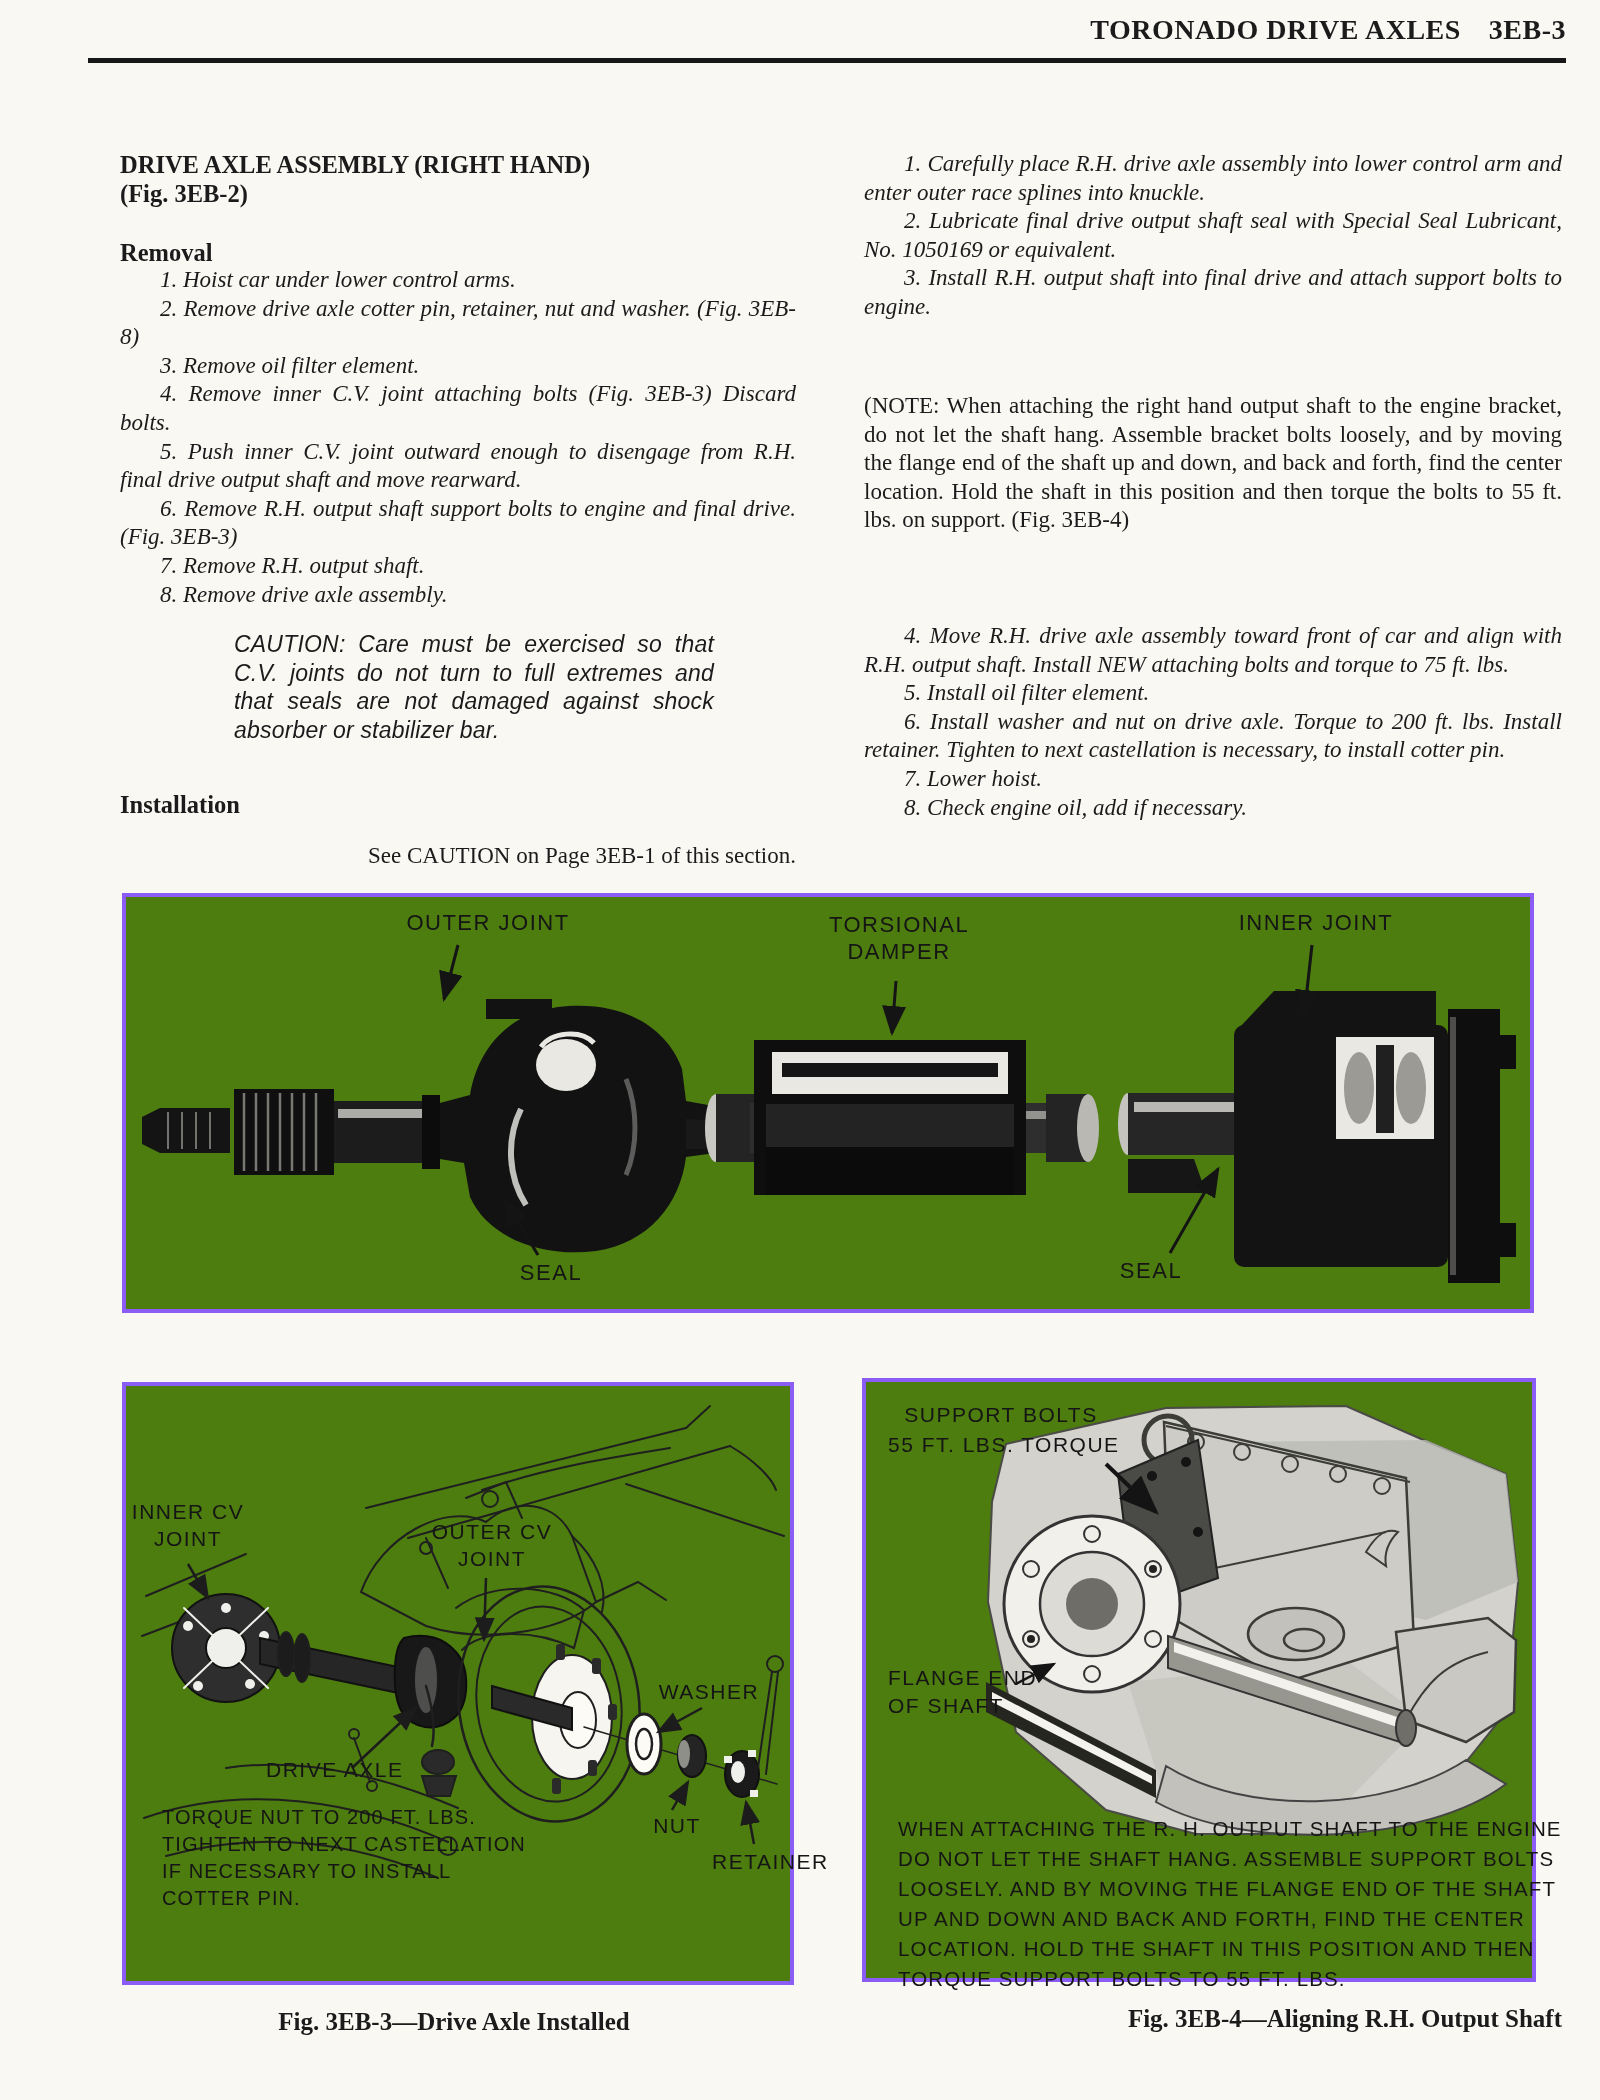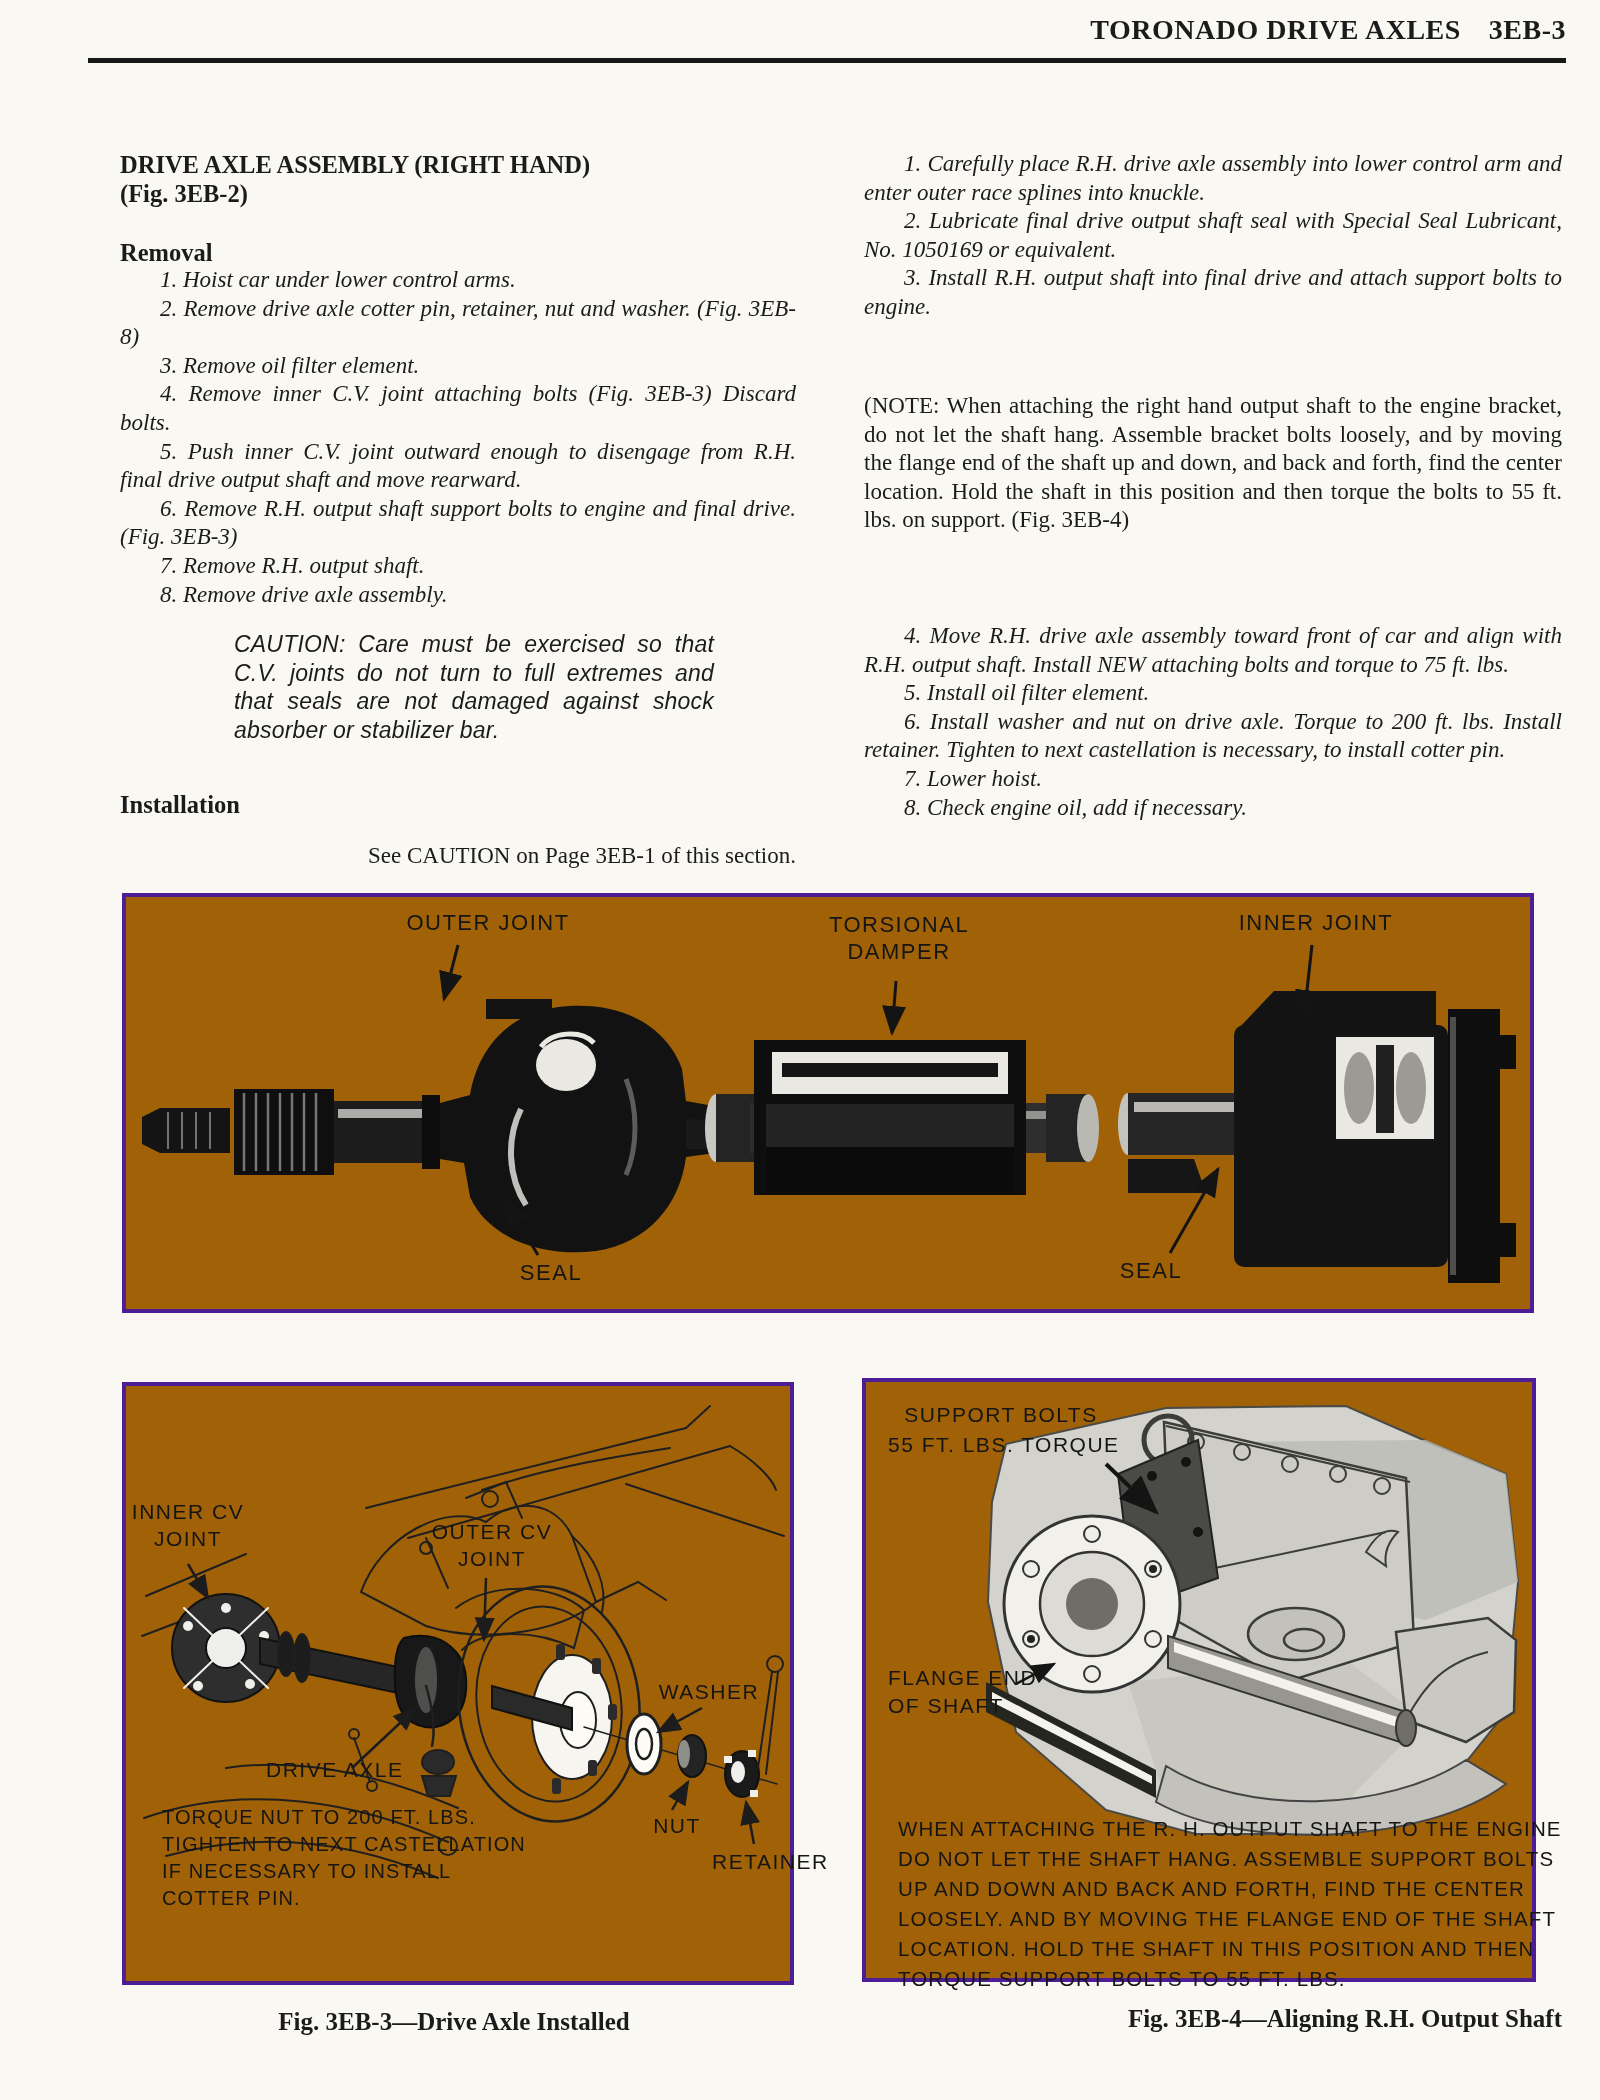"OUTER JOINT" .figbox { background: #a16207 -> #4d7c0f; border: 4px solid #4c1d95 -> 4px solid #8b5cf6 }
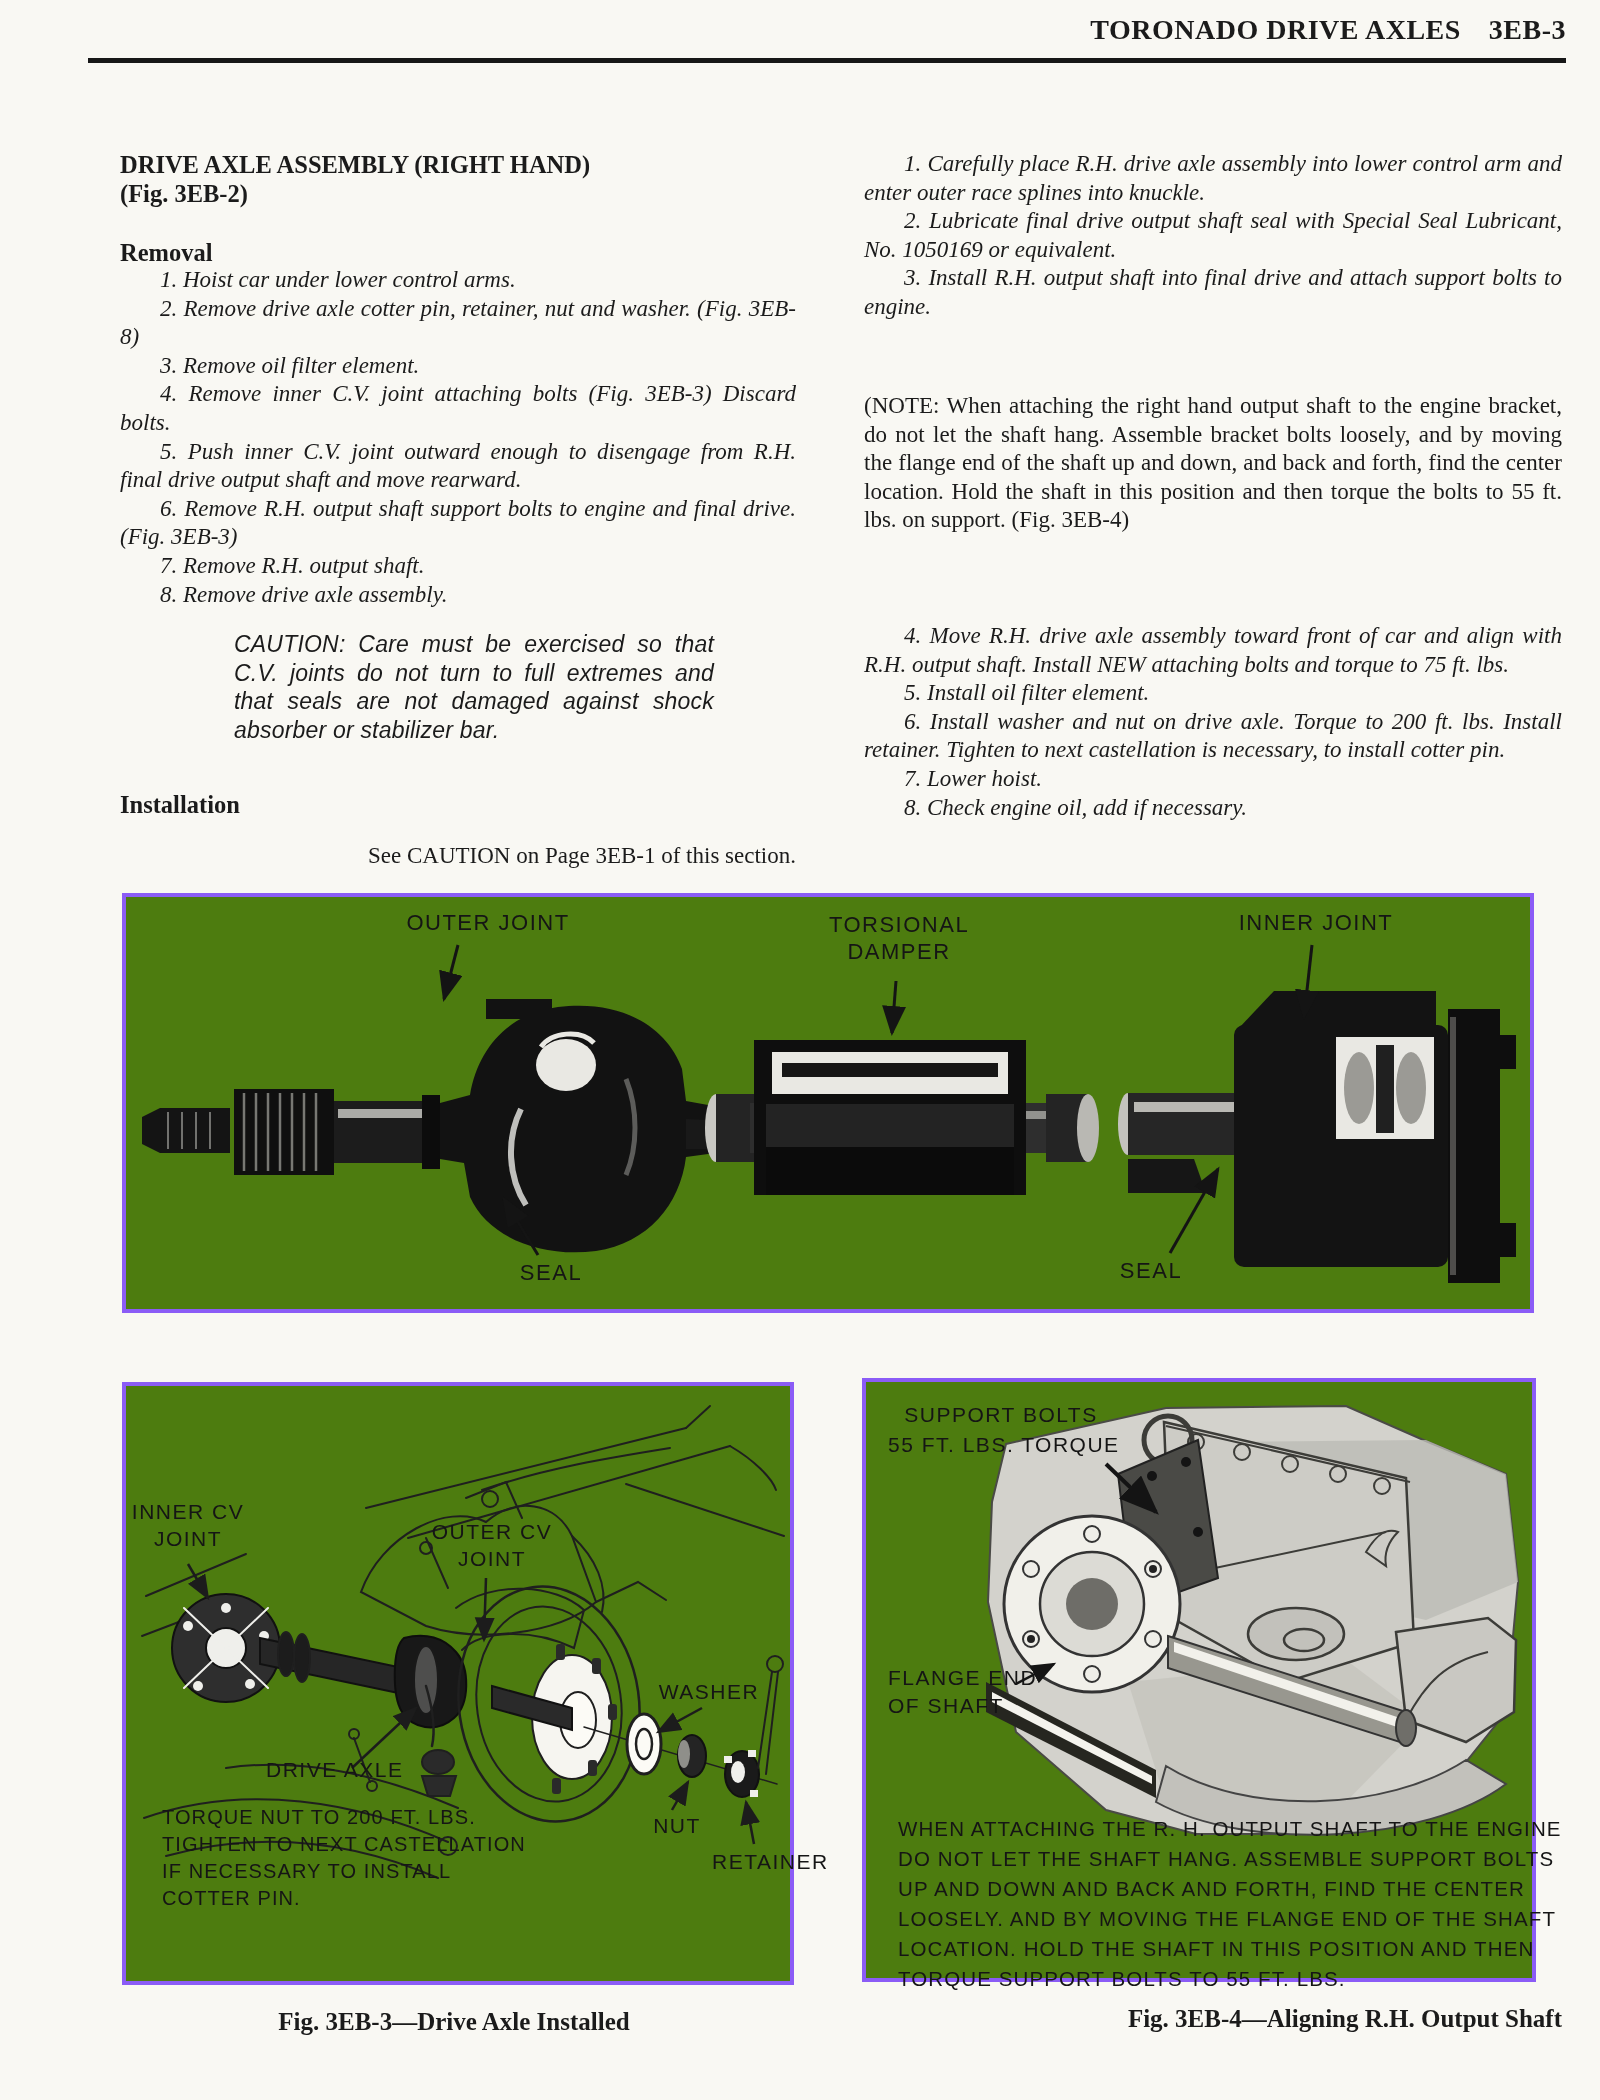"UP AND DOWN AND BACK" div { order: before "LOOSELY. AND BY MOVING THE" -> after "LOOSELY. AND BY MOVING THE" }
